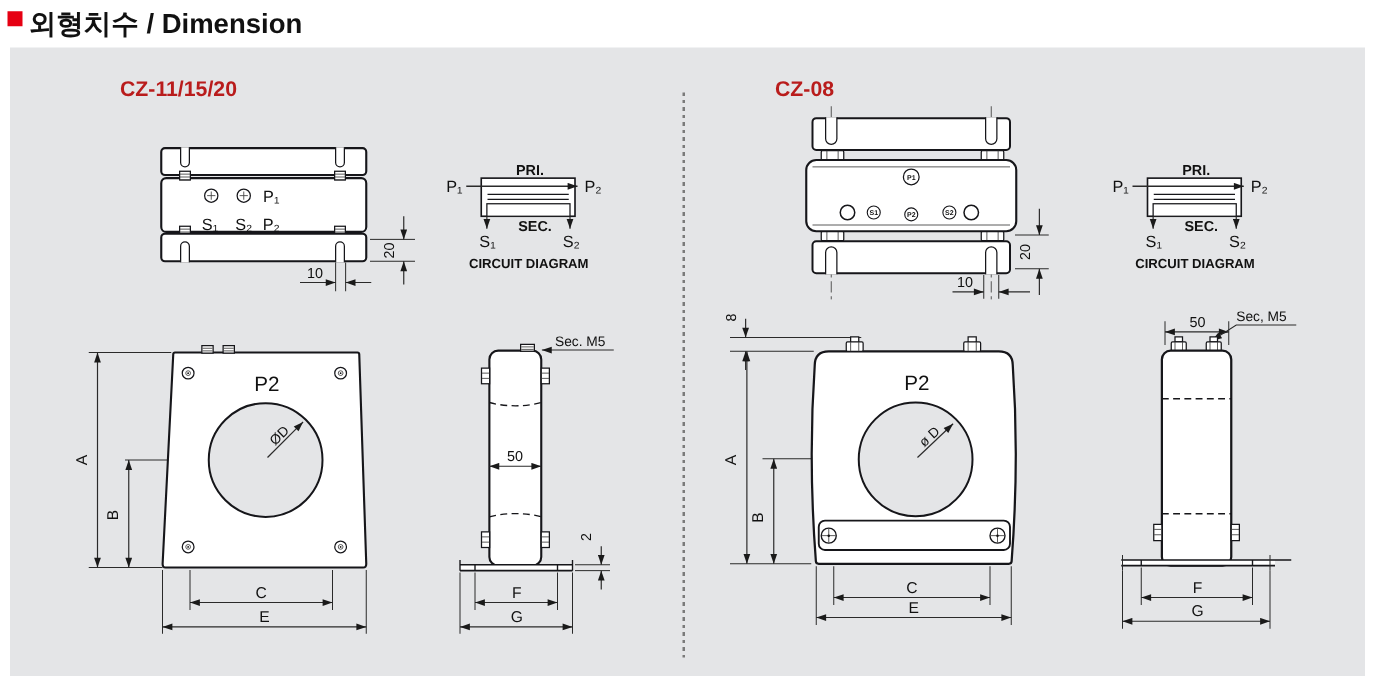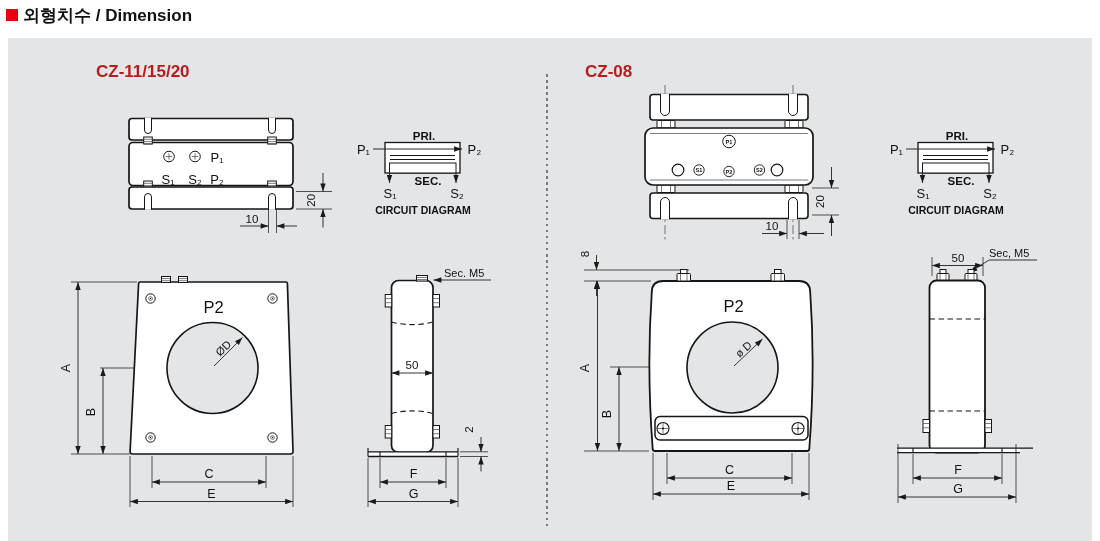"외형치수 / Dimension" .hdr-title { font-size: 17px -> 22px }
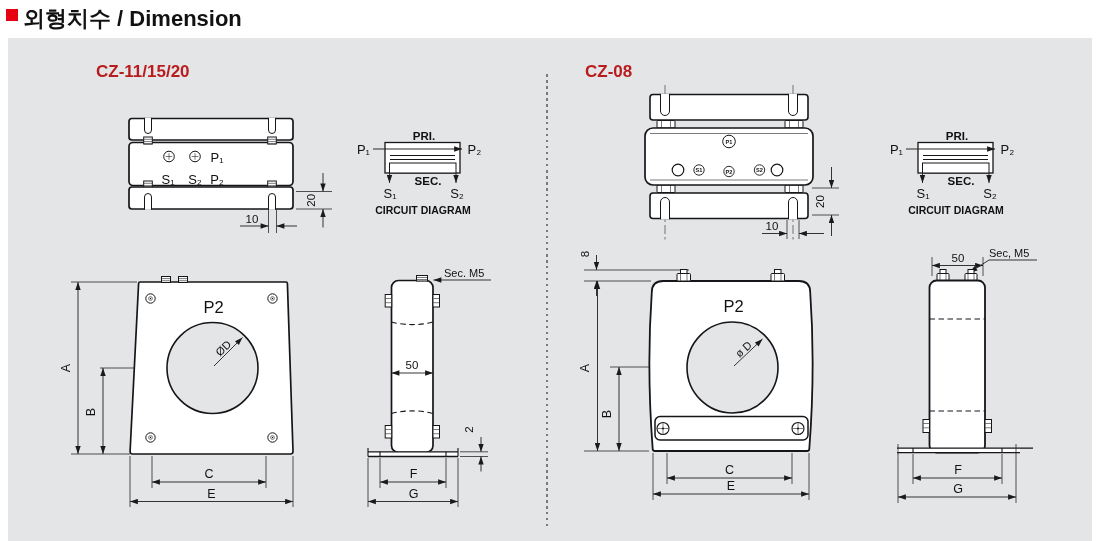"CZ-08" #model-right { left: 585px -> 620px }
